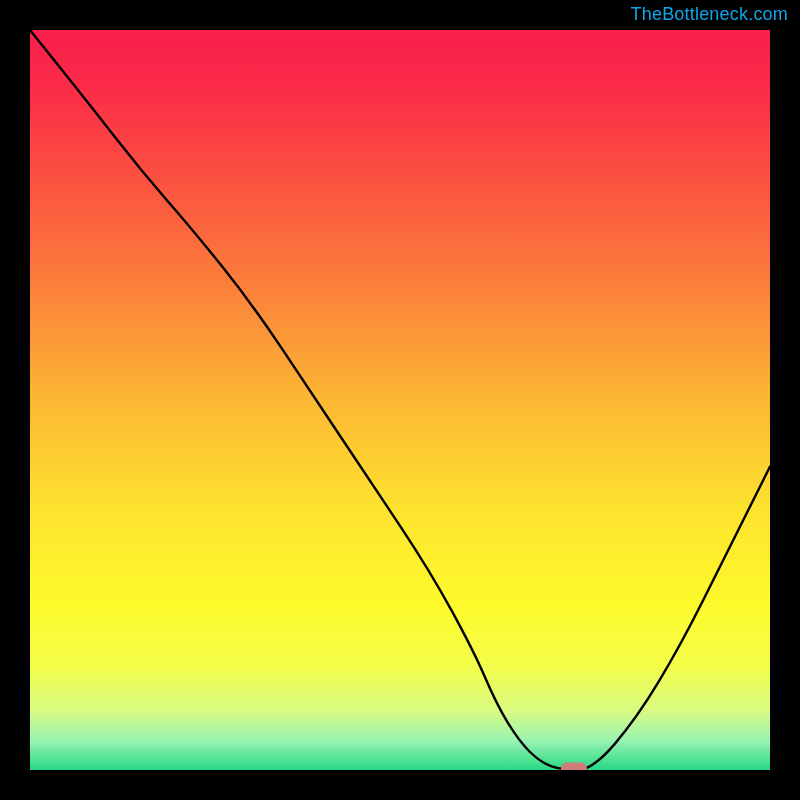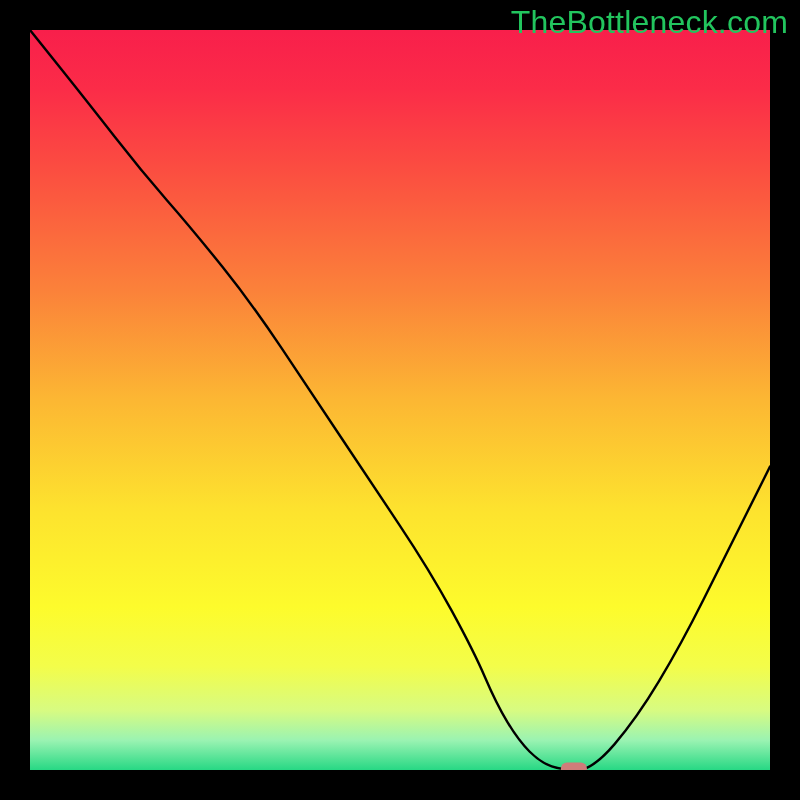"TheBottleneck.com" .attribution { color: #22c55e -> #0ea5e9; font-size: 32px -> 18px }
